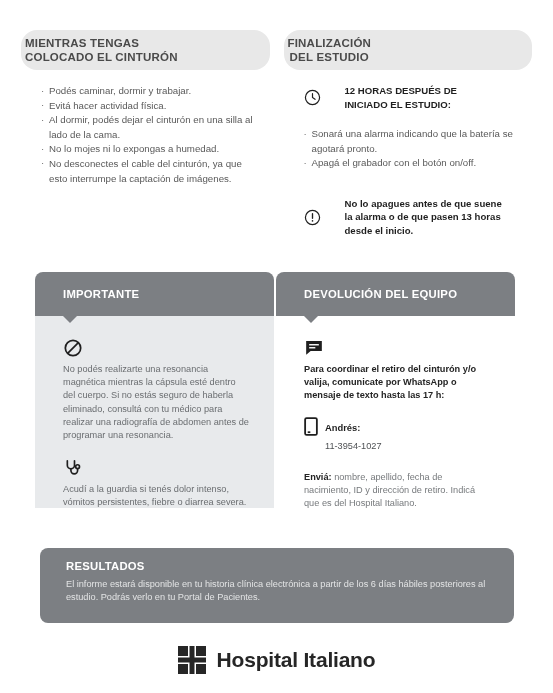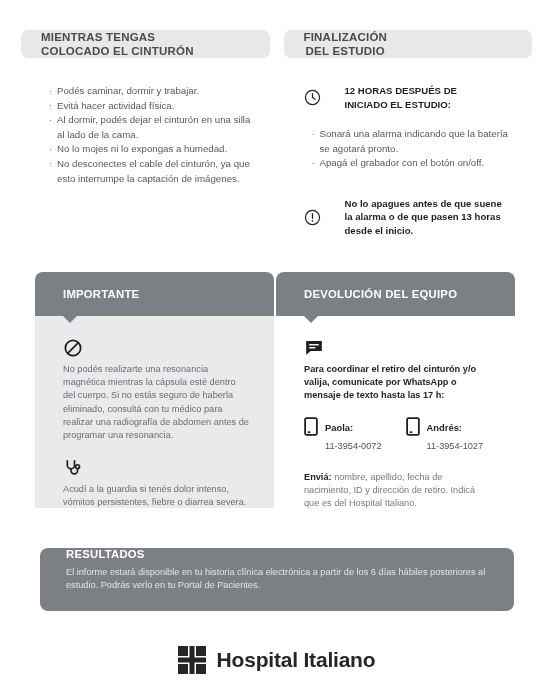"MIENTRAS TENGAS" .top-card-head { border-radius: 7px -> 16px; height: 28px -> 40px; padding: 0 0 0 20px -> 0 0 0 4px }
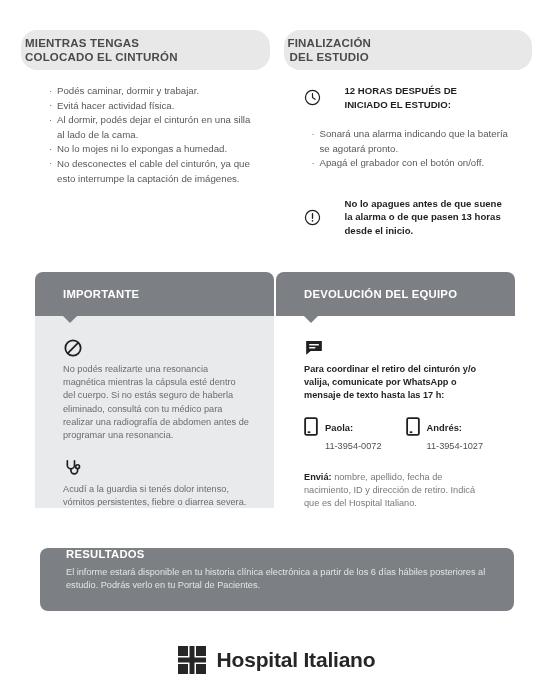"Podés caminar, dormir y trabajar." .bullet-list li { margin-left: 8px -> none }
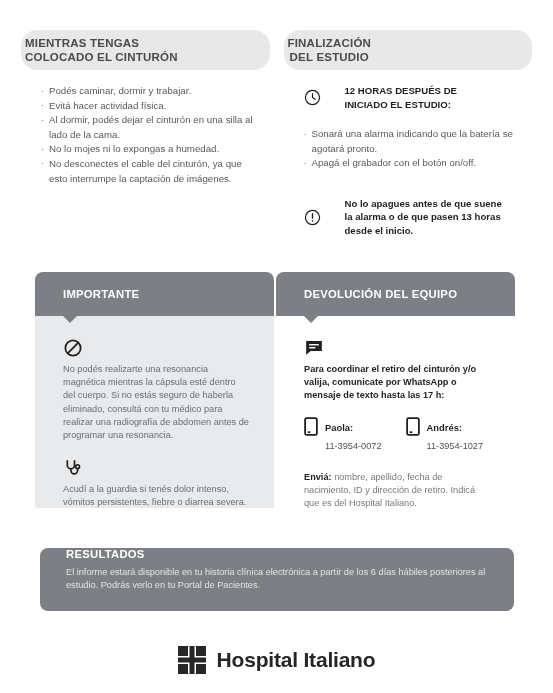"Paola:" div.contact { html: <div> <span> <svg> <rect></rect> <rect></rect> </svg> </span> <span> <span>Paola:</span><br> <span>11-3954-0072</span> </span> </div> -> none }
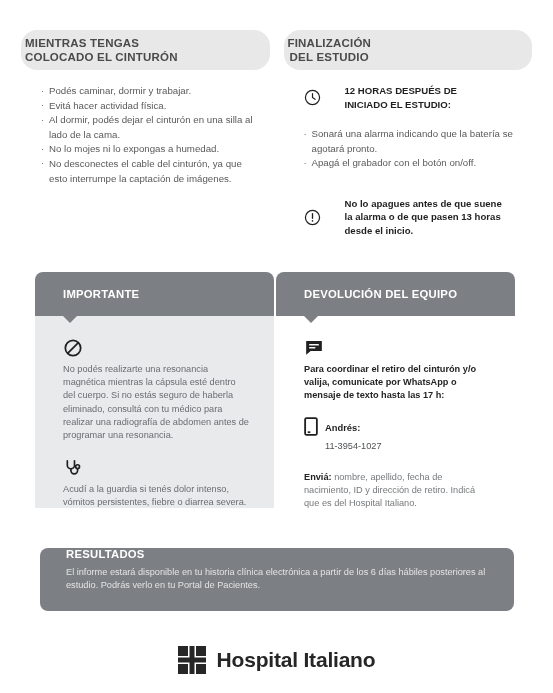"RESULTADOS" .resultados { padding: 0 26px 18px 26px -> 12px 26px 18px 26px }
